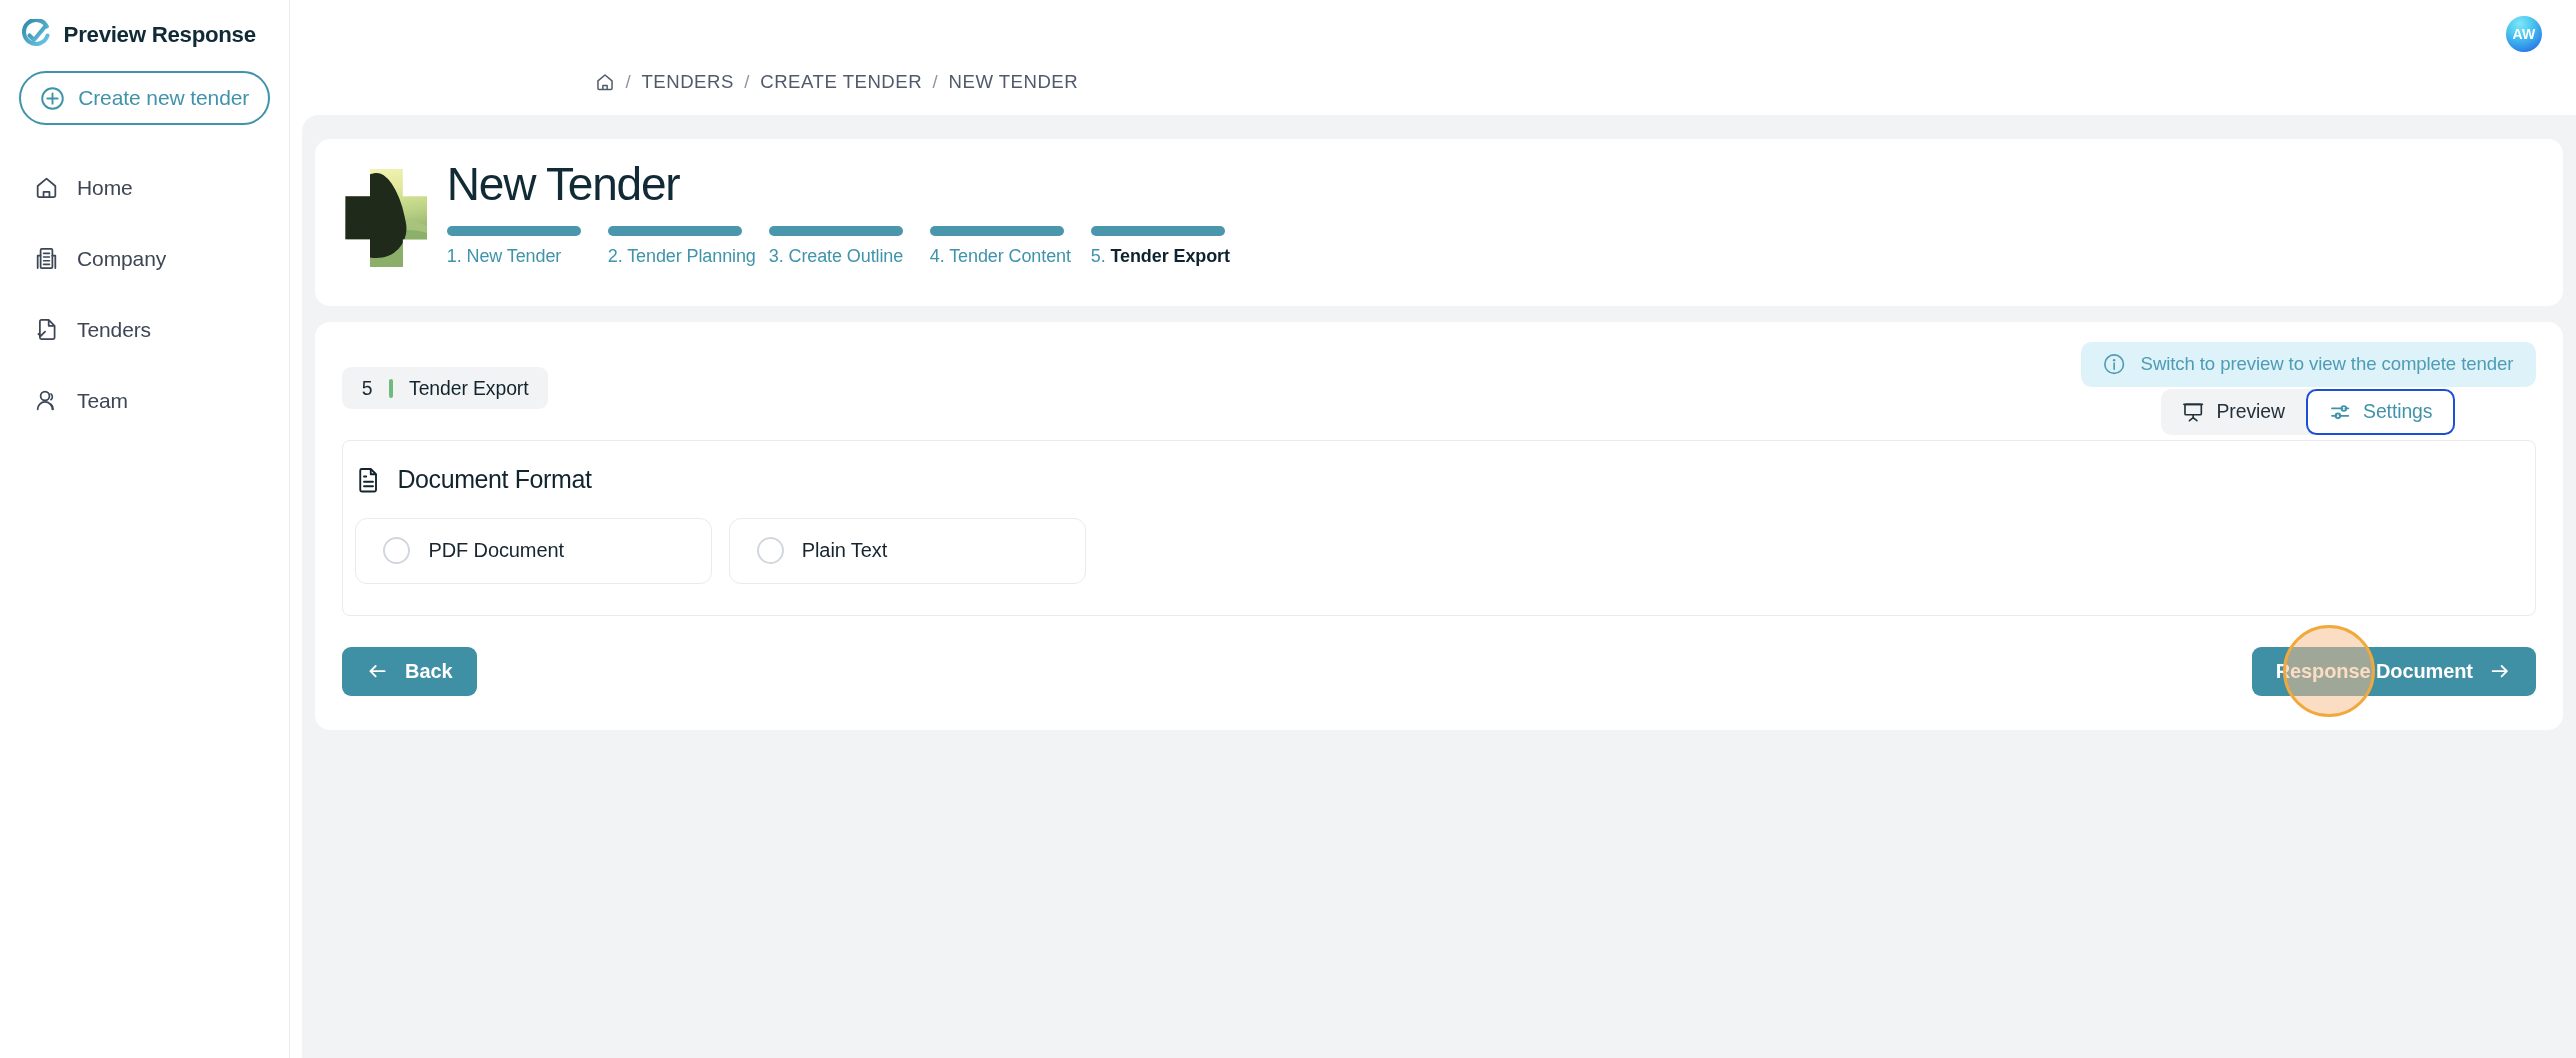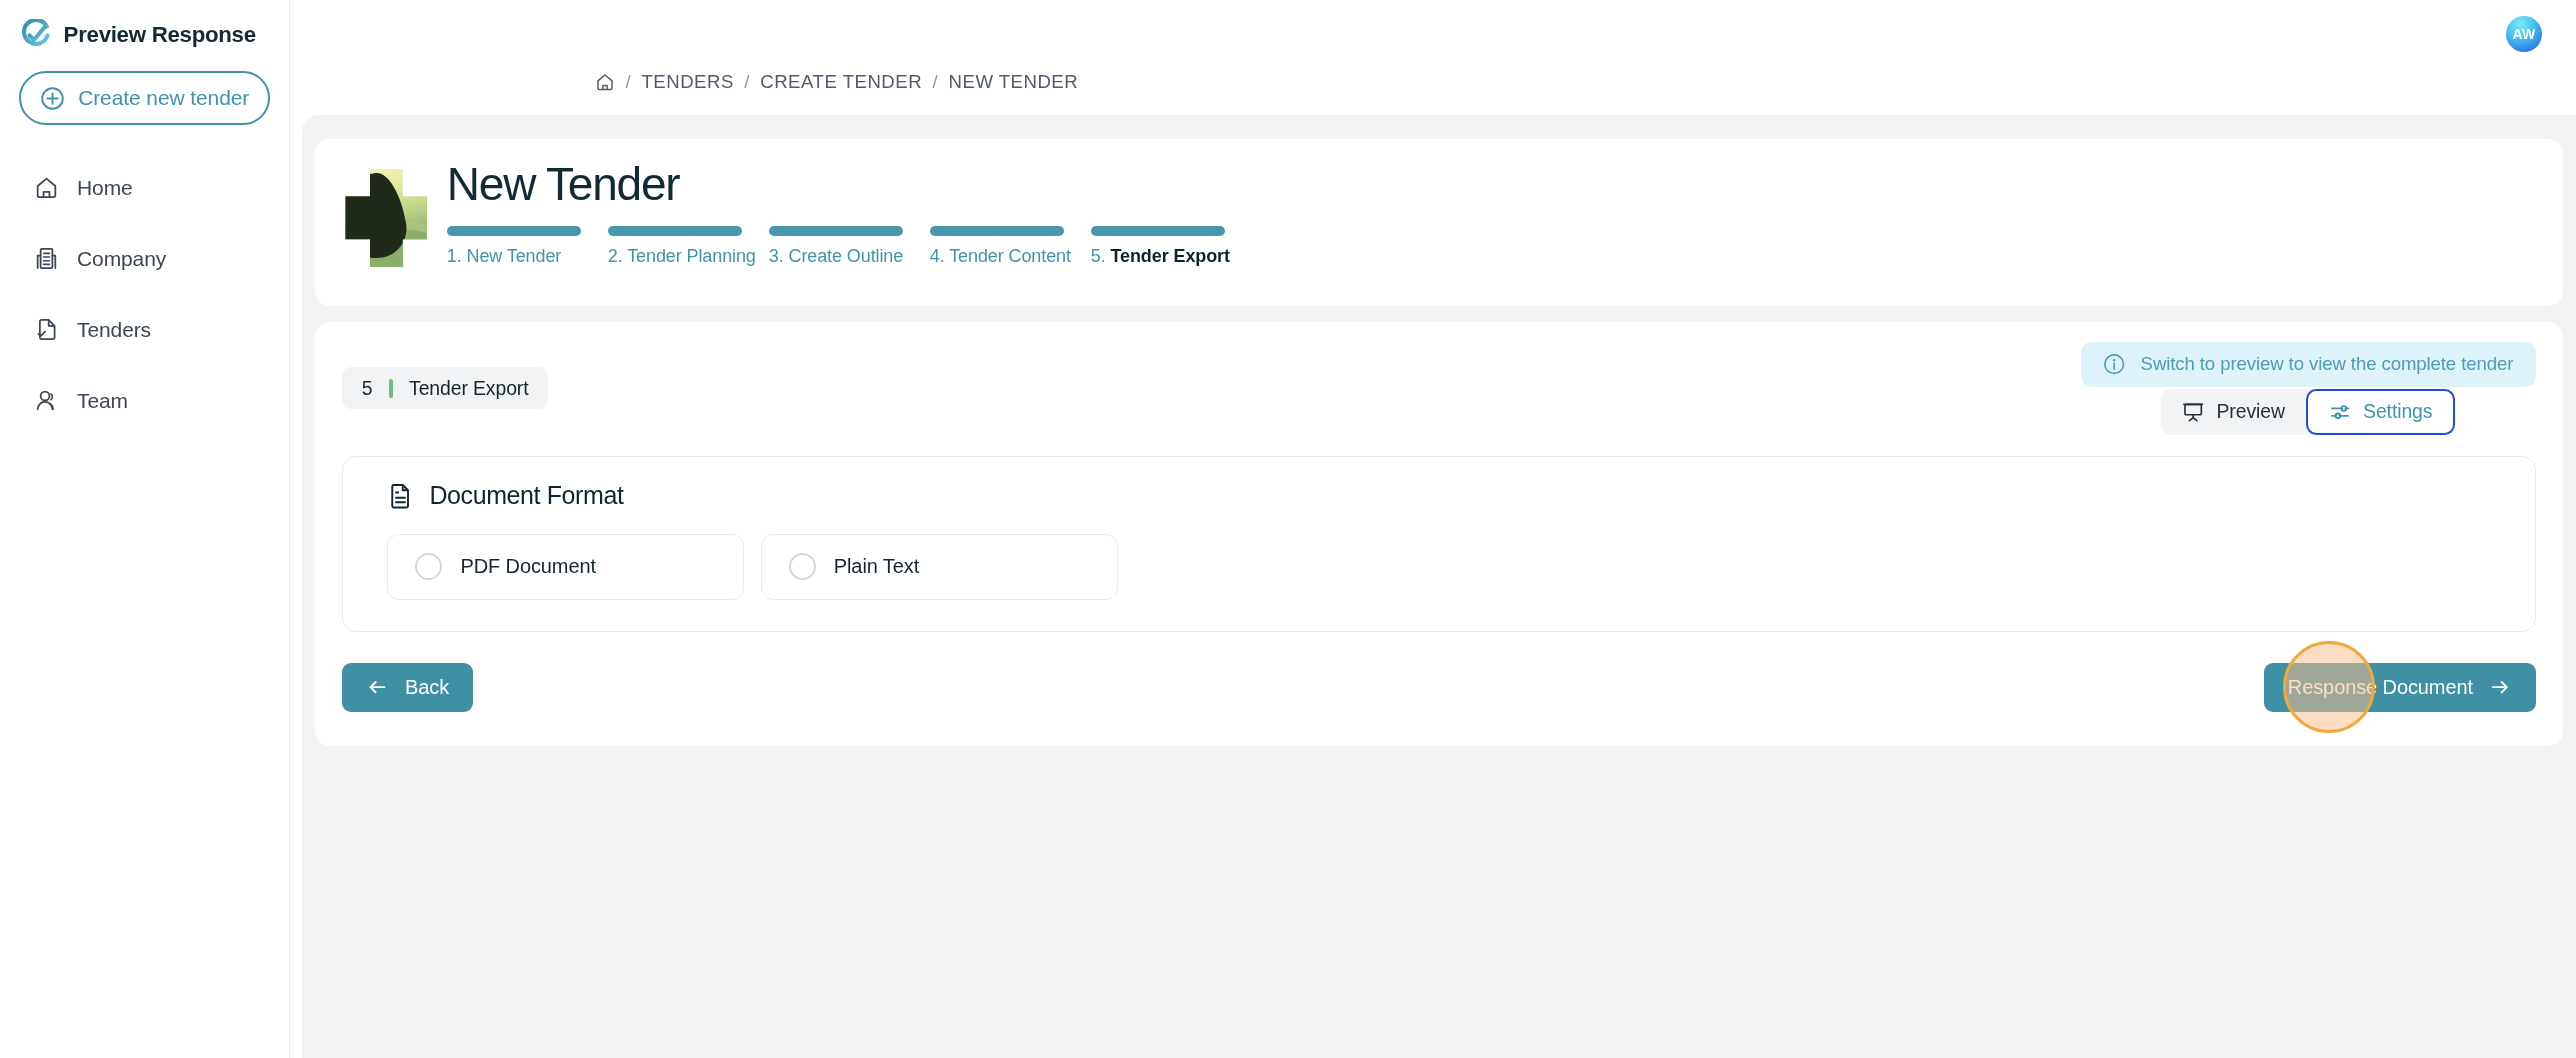"Document Format" .format-panel { border-radius: 14px -> 8px; margin: 21px 27px 0 27px -> 5px 27px 0 27px; padding: 24px 28px 31px 44px -> 24px 28px 31px 12px }
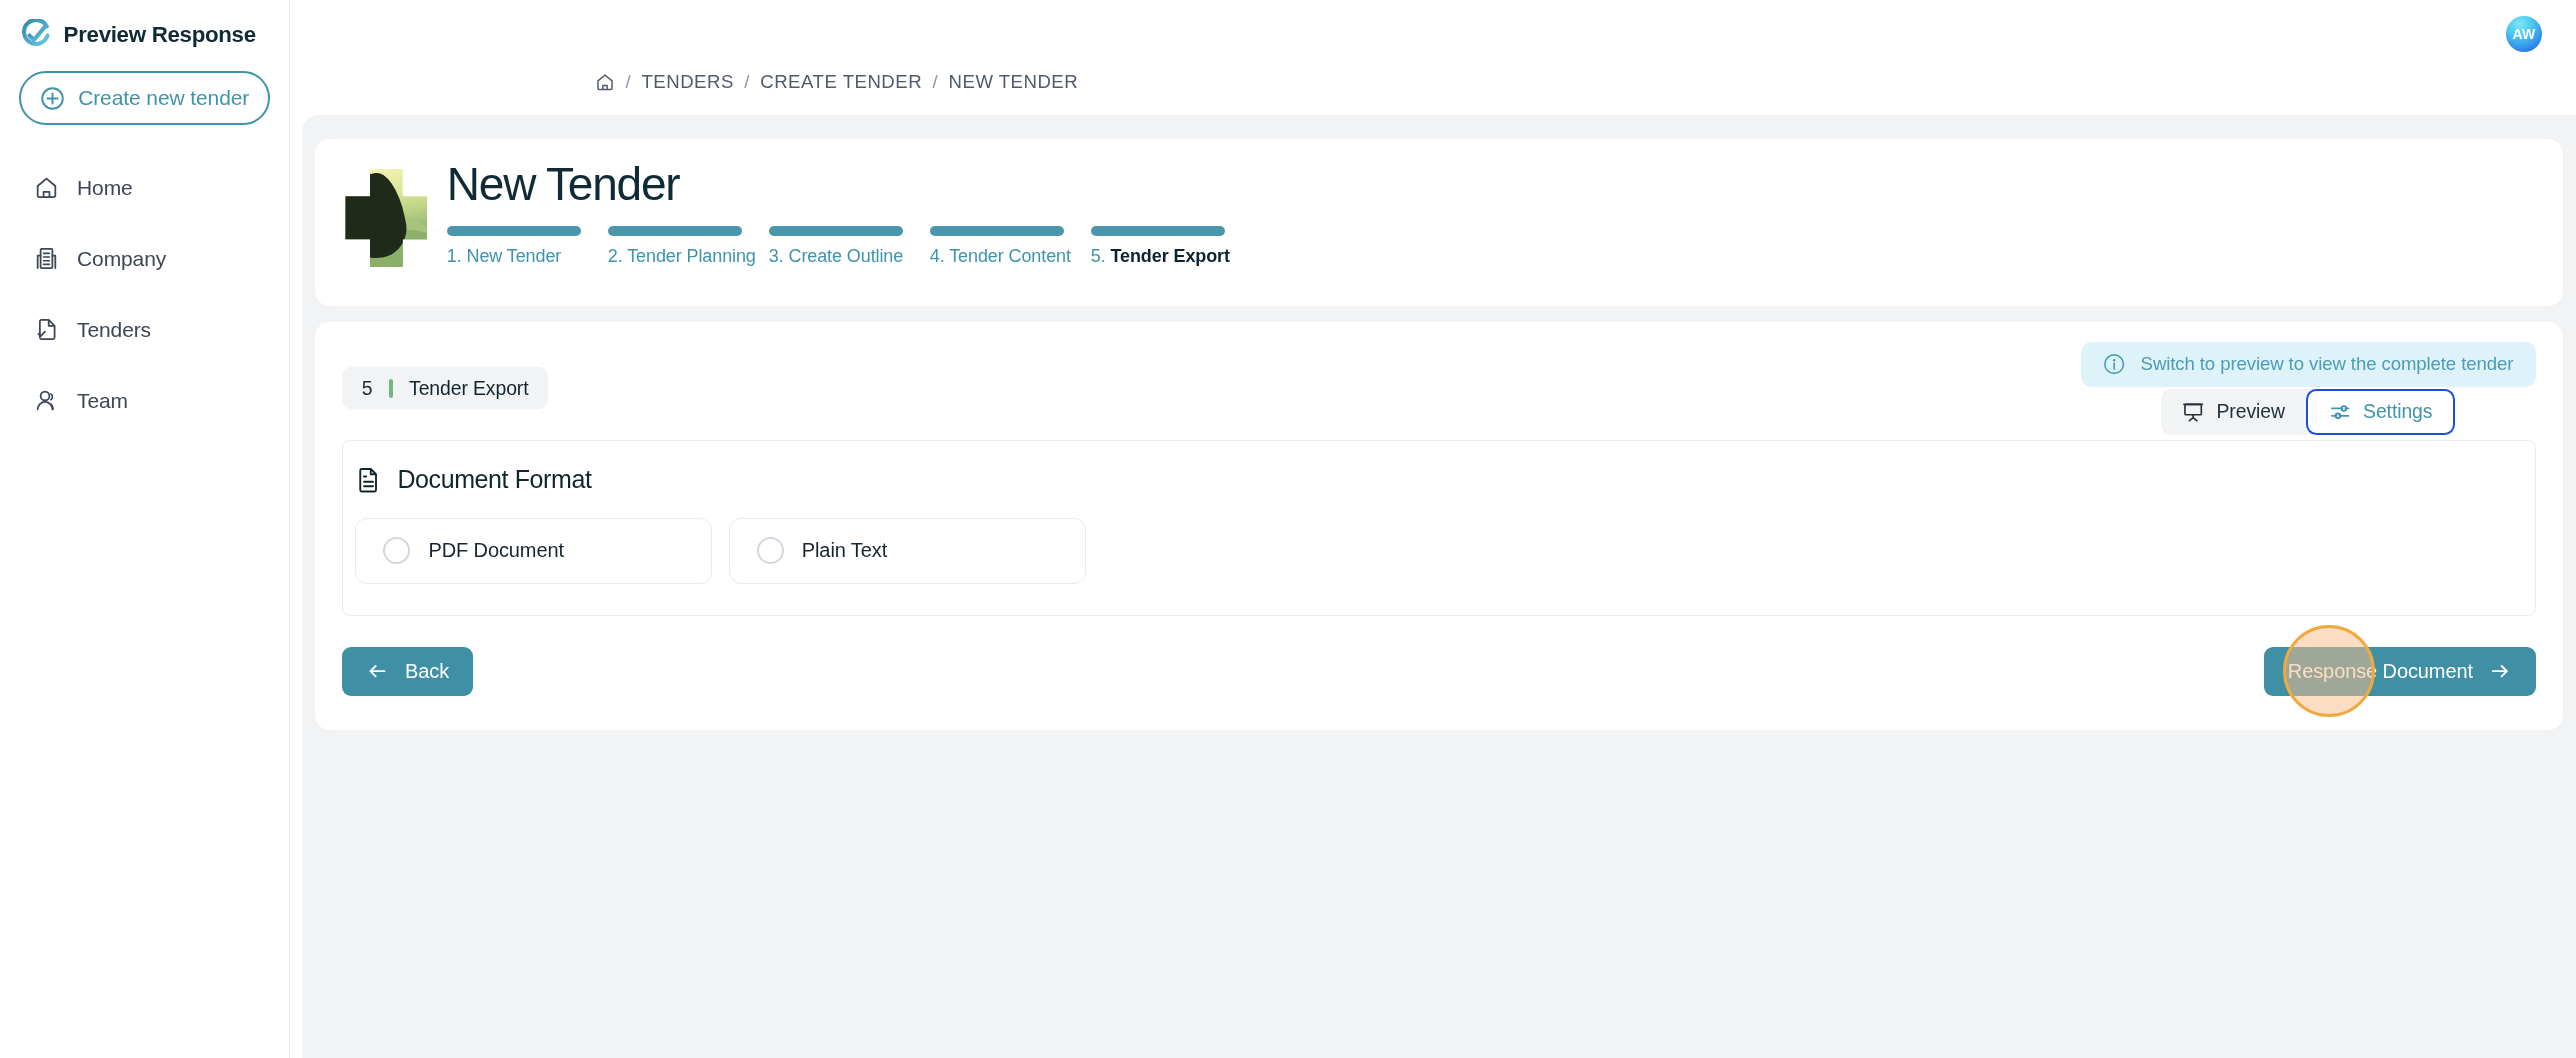"Back" .actions { font-weight: none -> bold }
